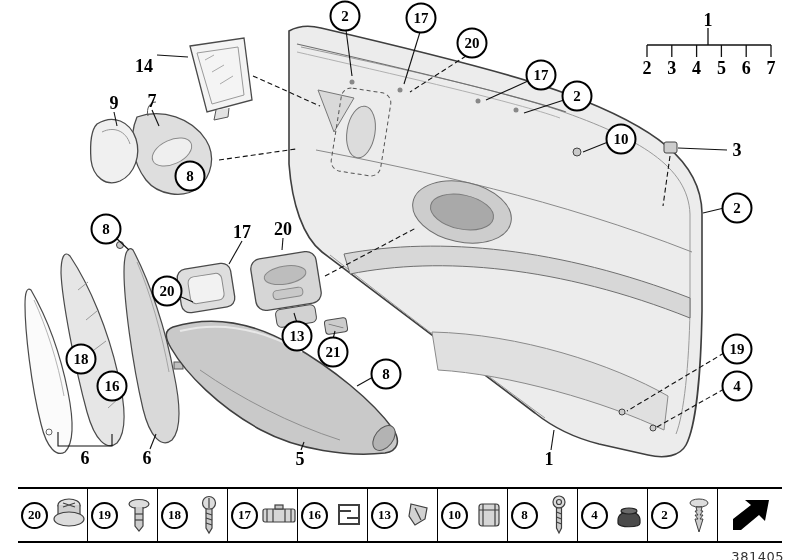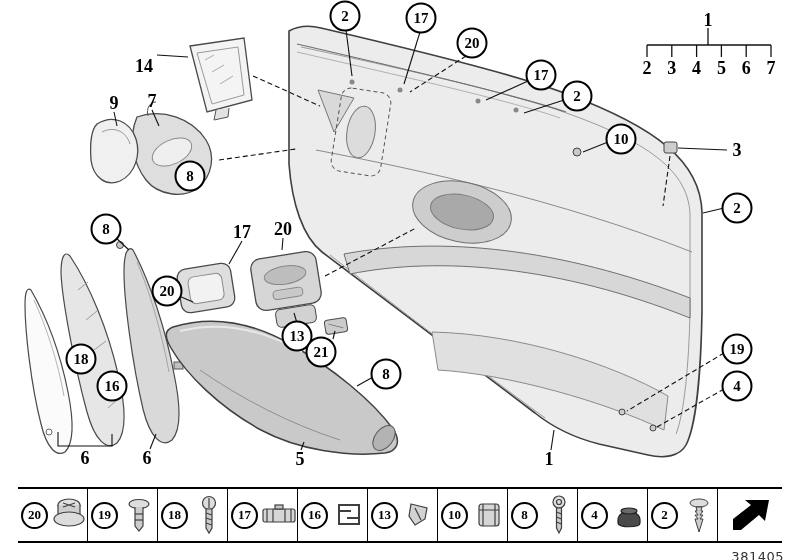"21" div.callout { left: 321px -> 333px }
